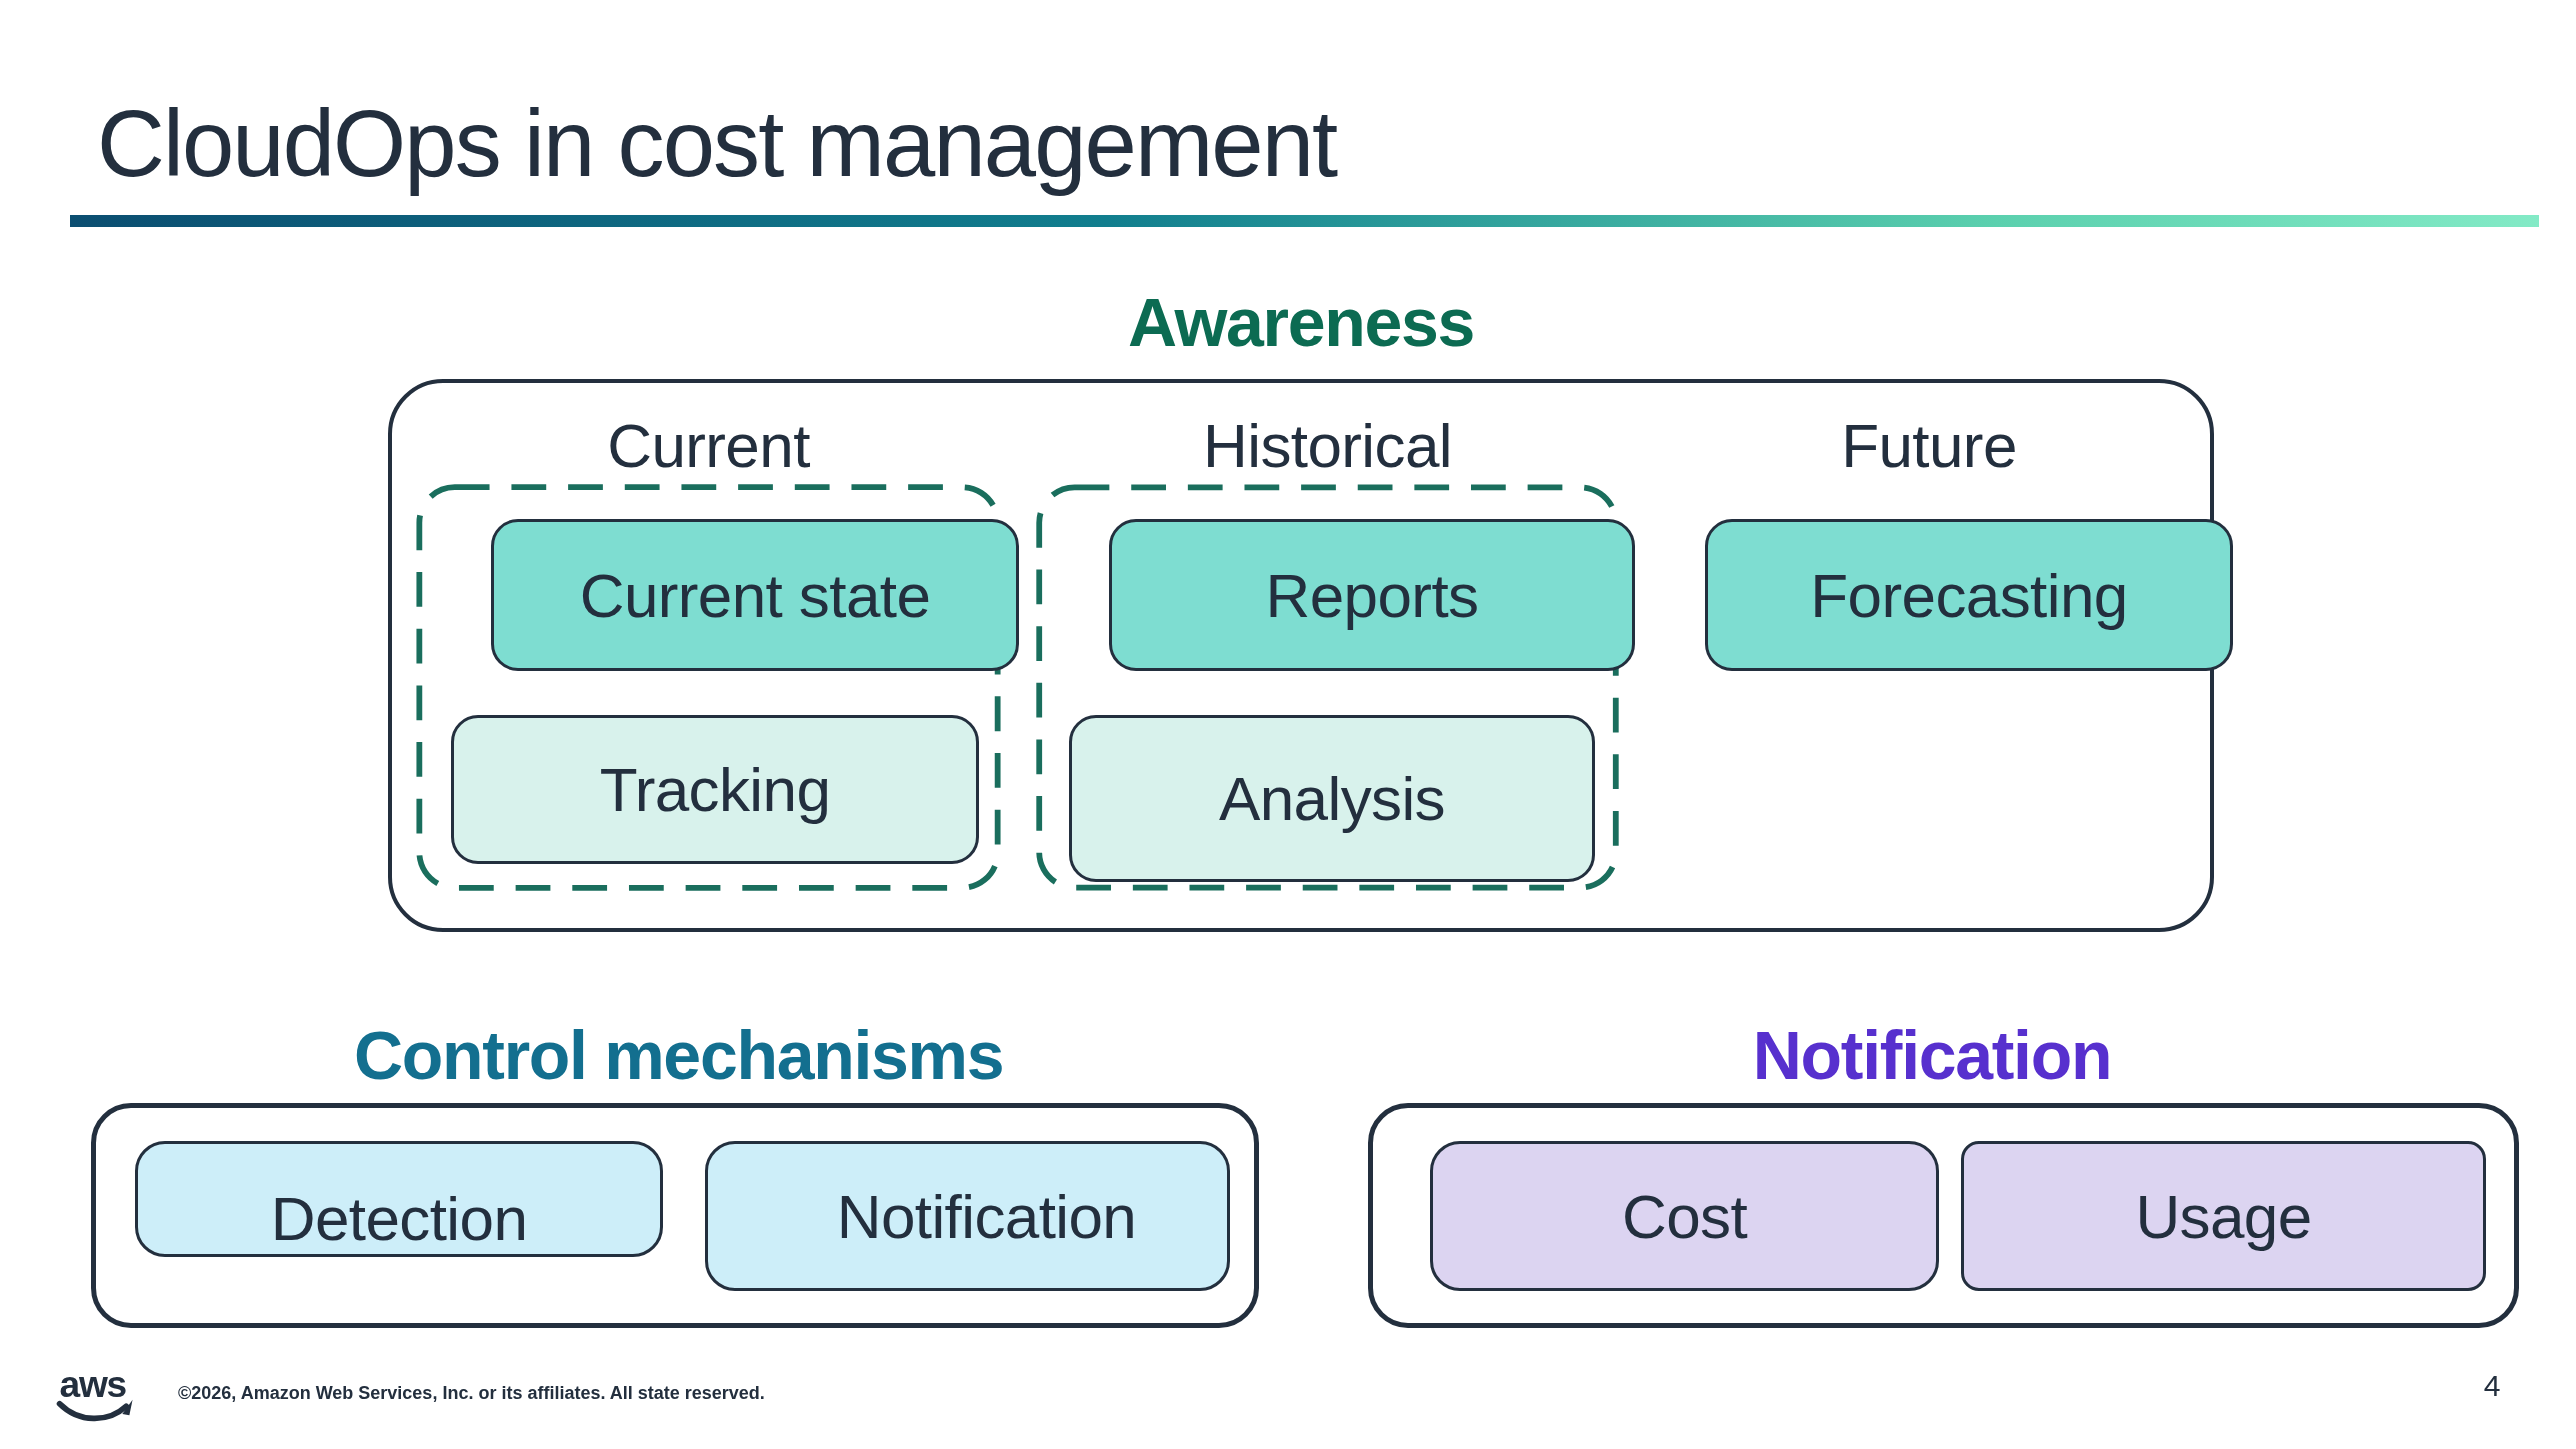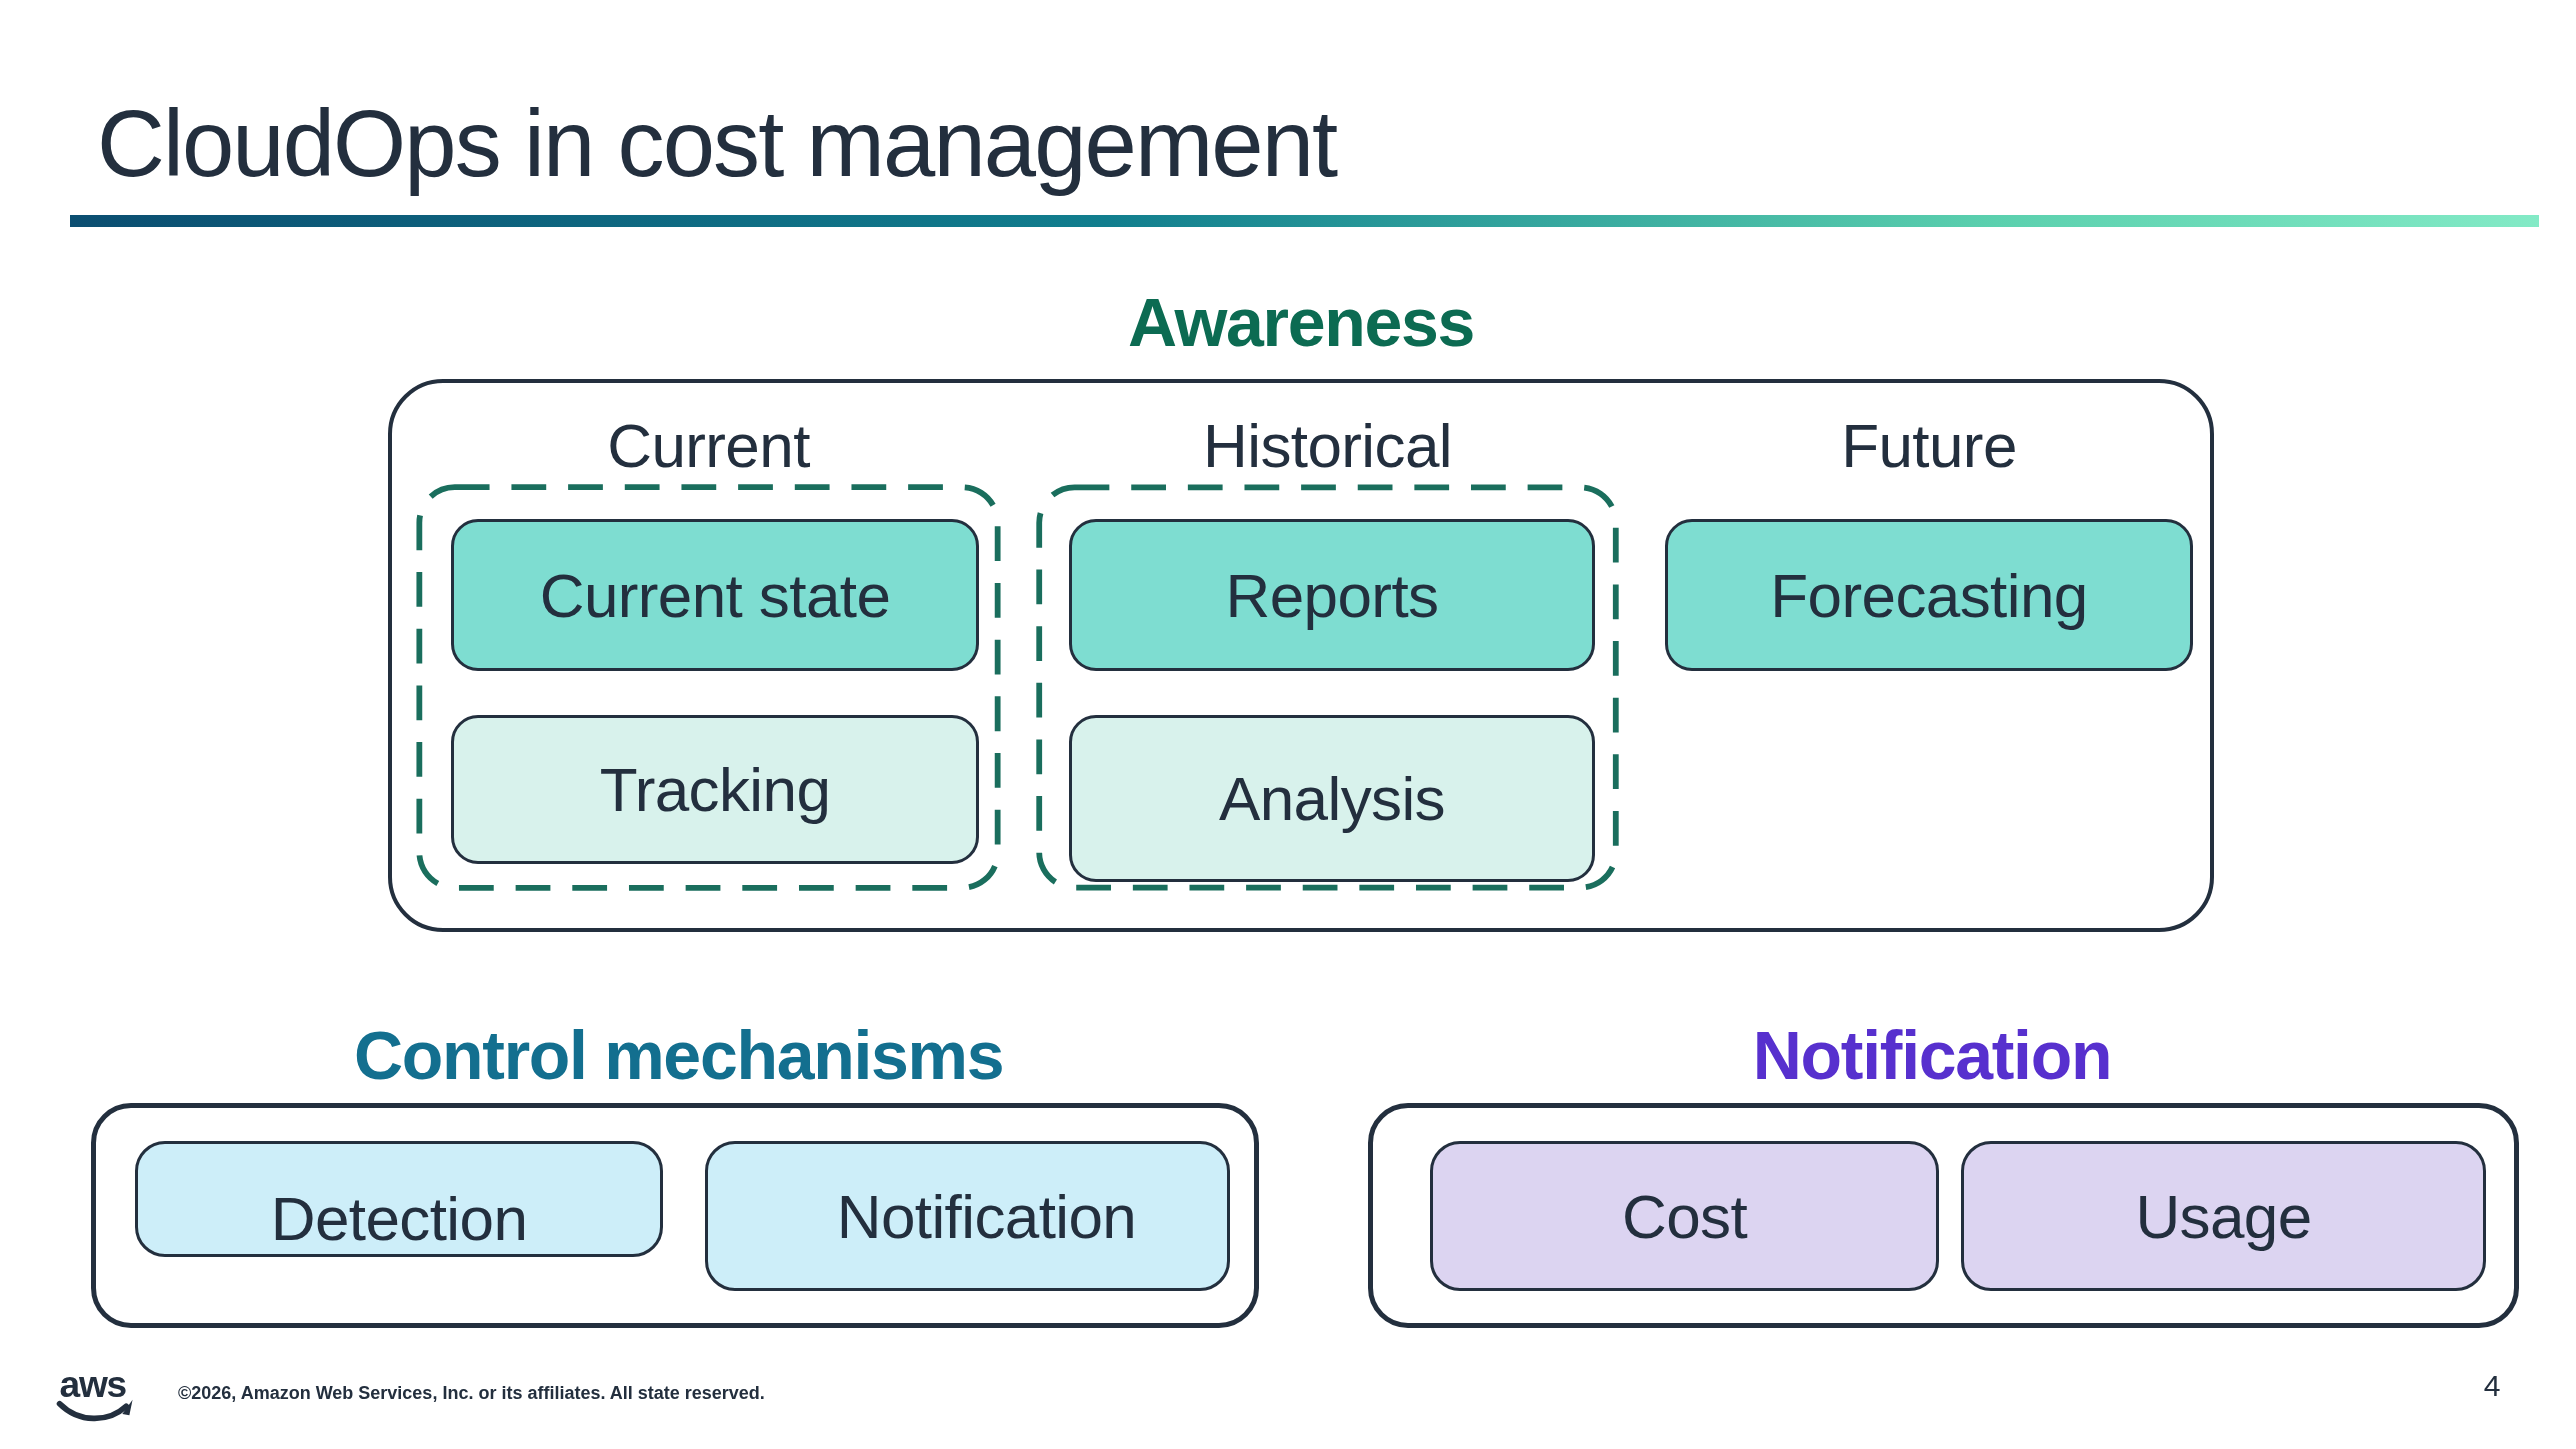"Current state" .fill-teal { margin-left: none -> 40px }
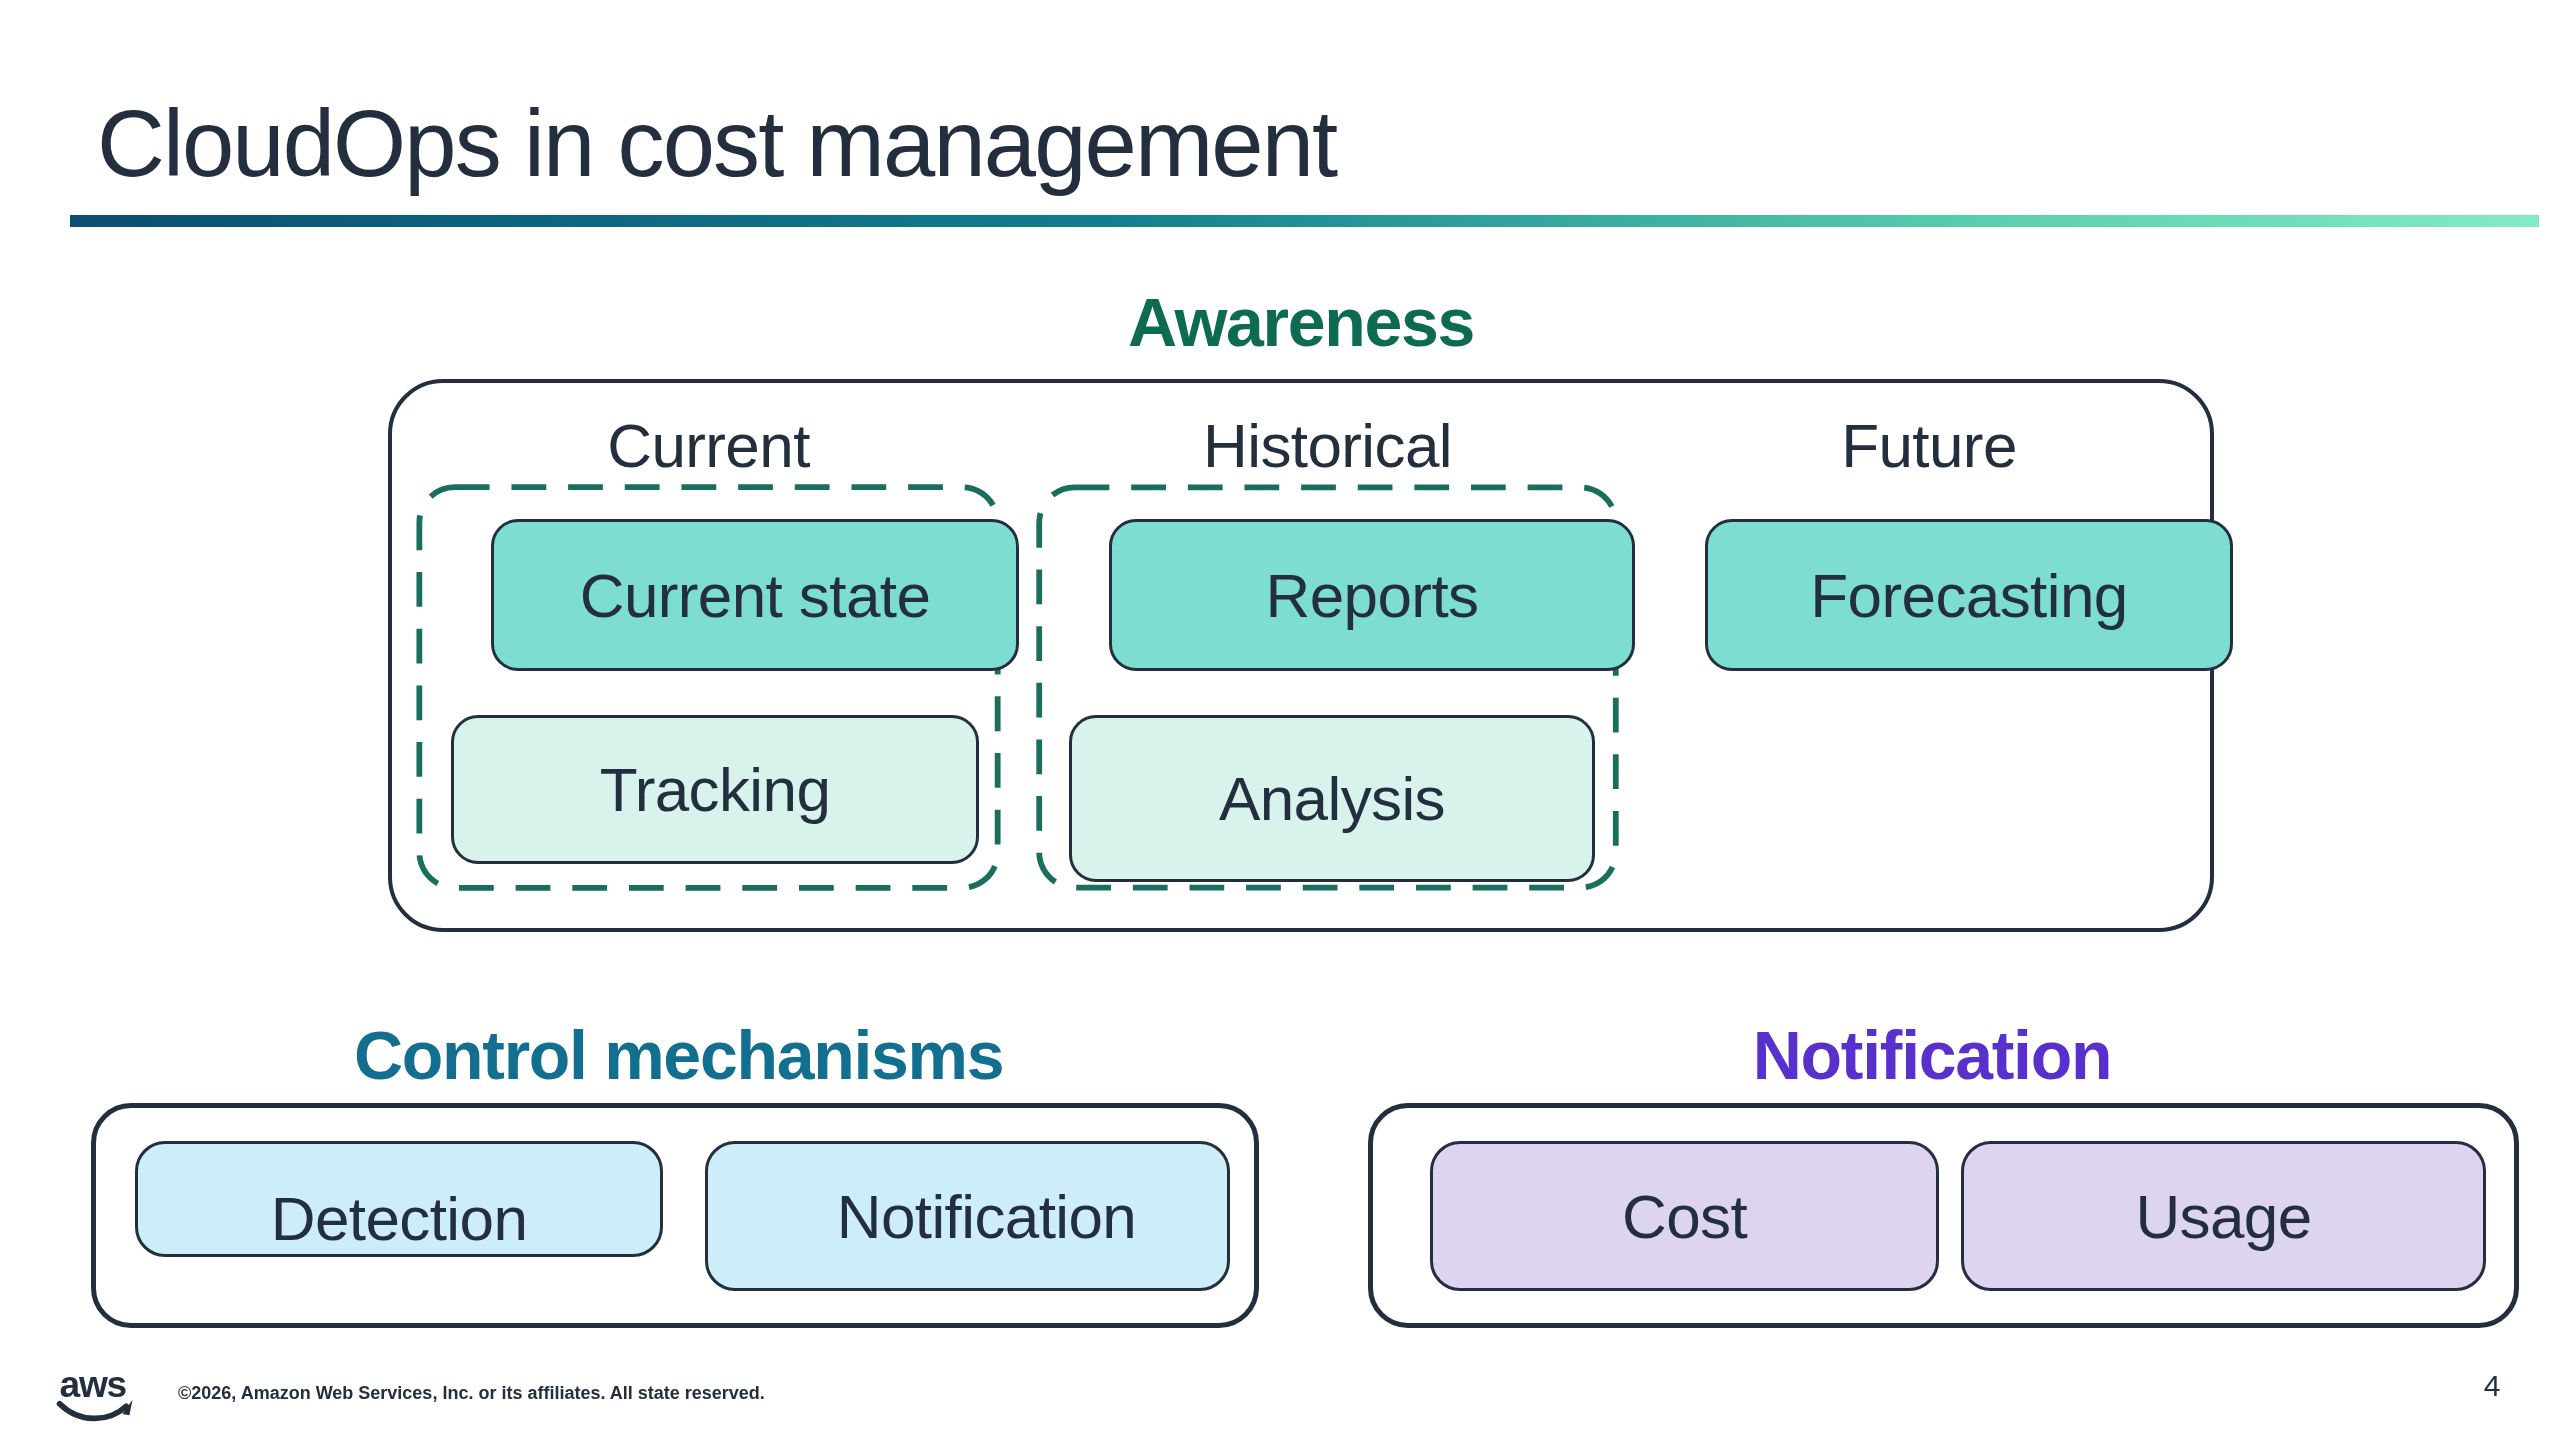"Usage" .box-usage { border-radius: 30px -> 18px }
